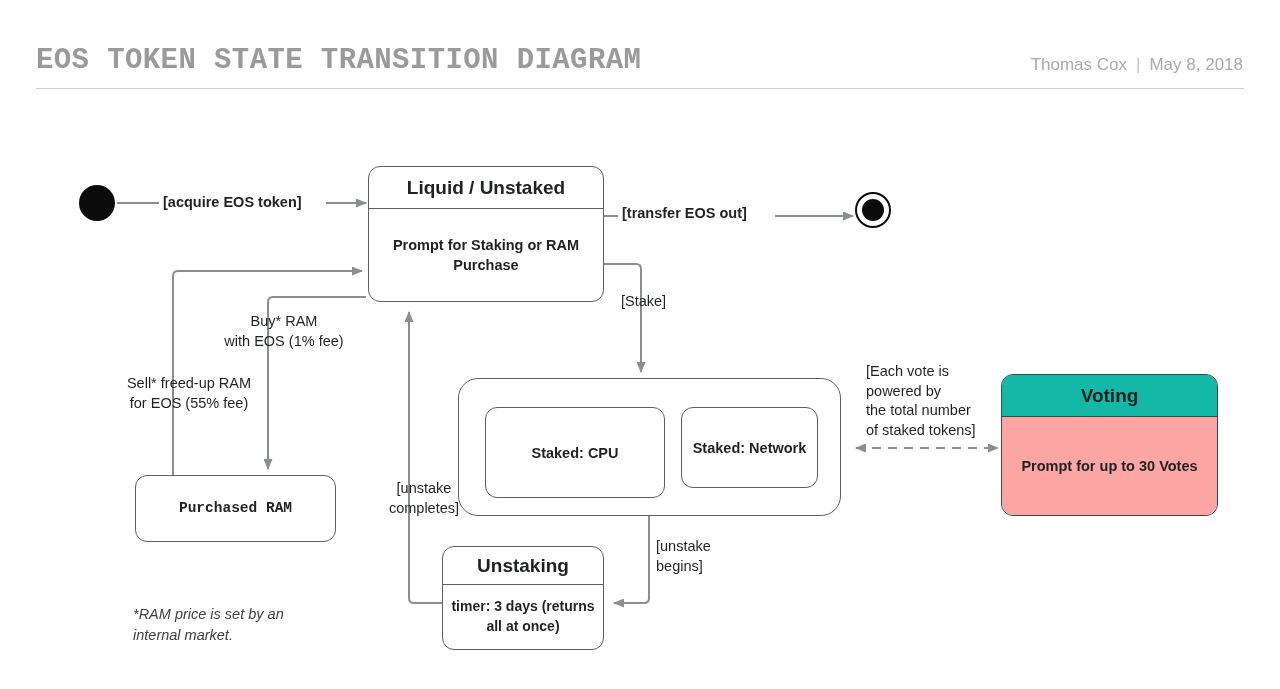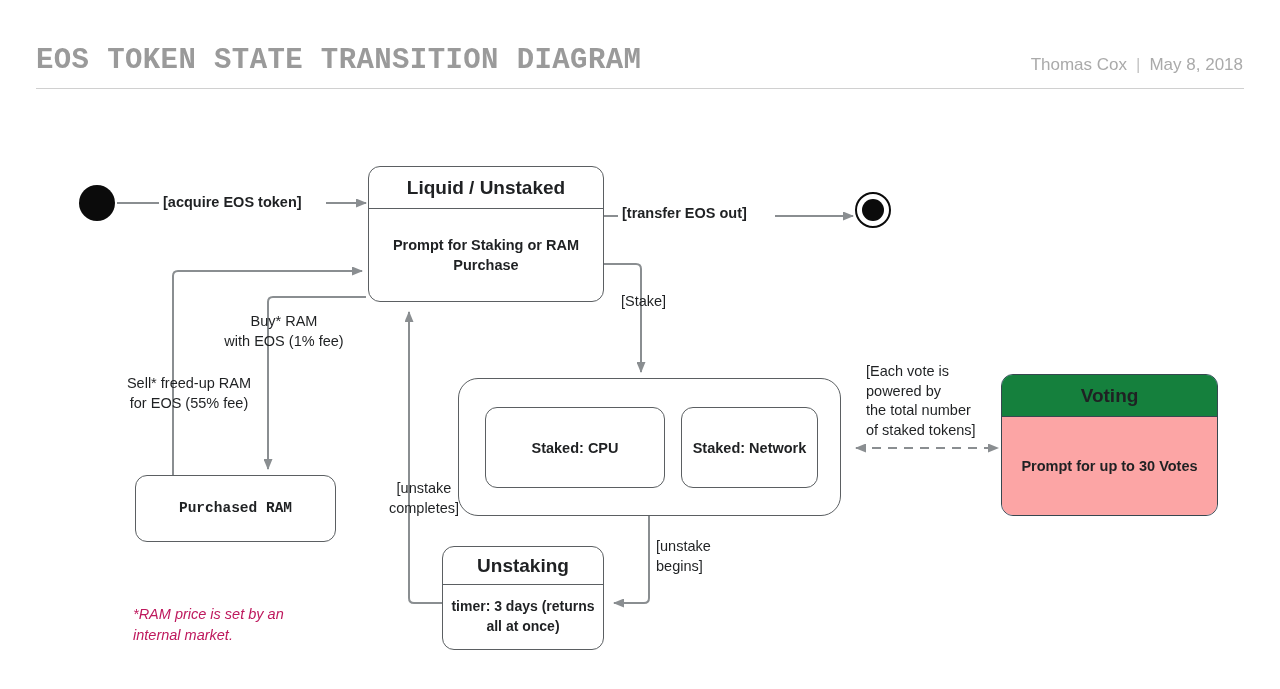"Voting" #node-voting .title { background: #15803d -> #14b8a6 }
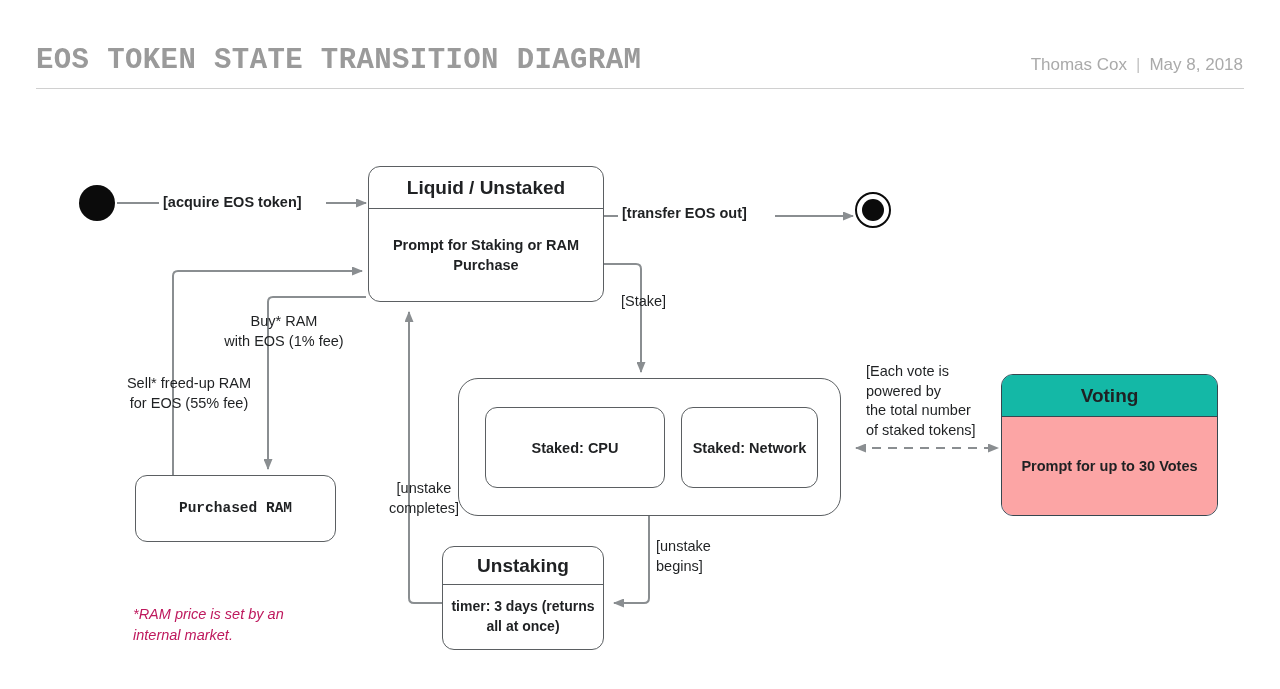"Staked: CPU" #sub-cpu { height: 81px -> 91px }
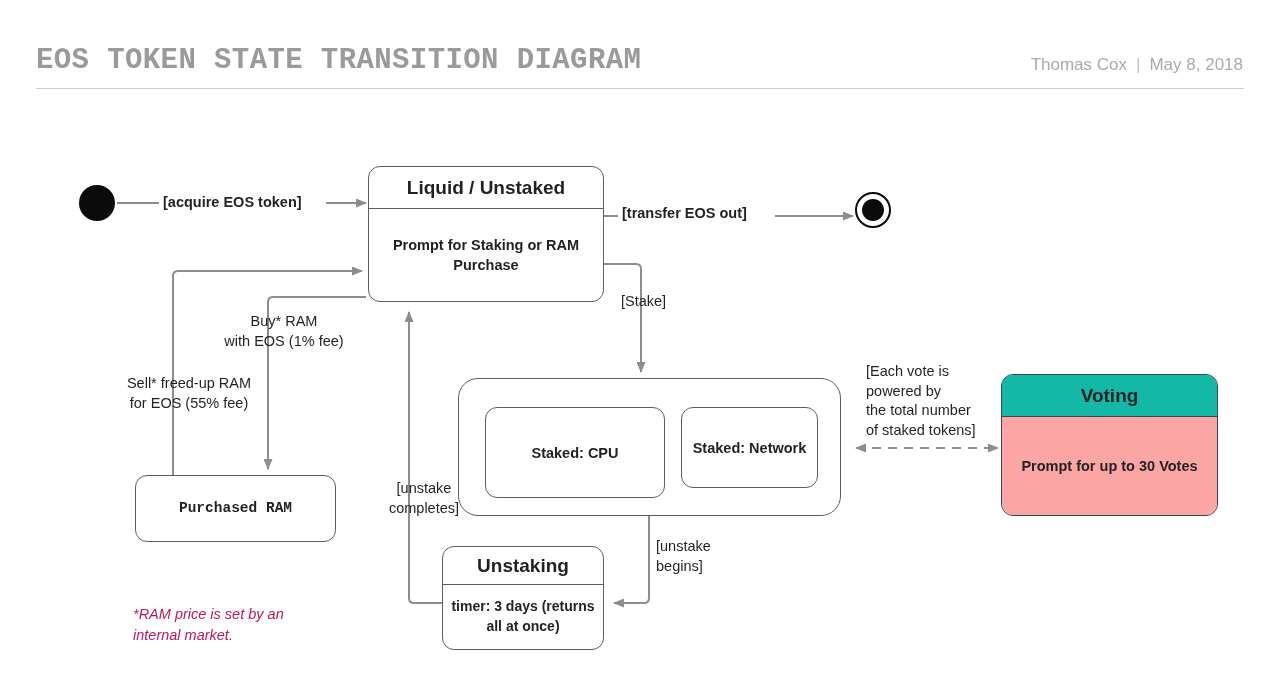"*RAM price is set by" #footnote { color: #be185d -> #404040 }
